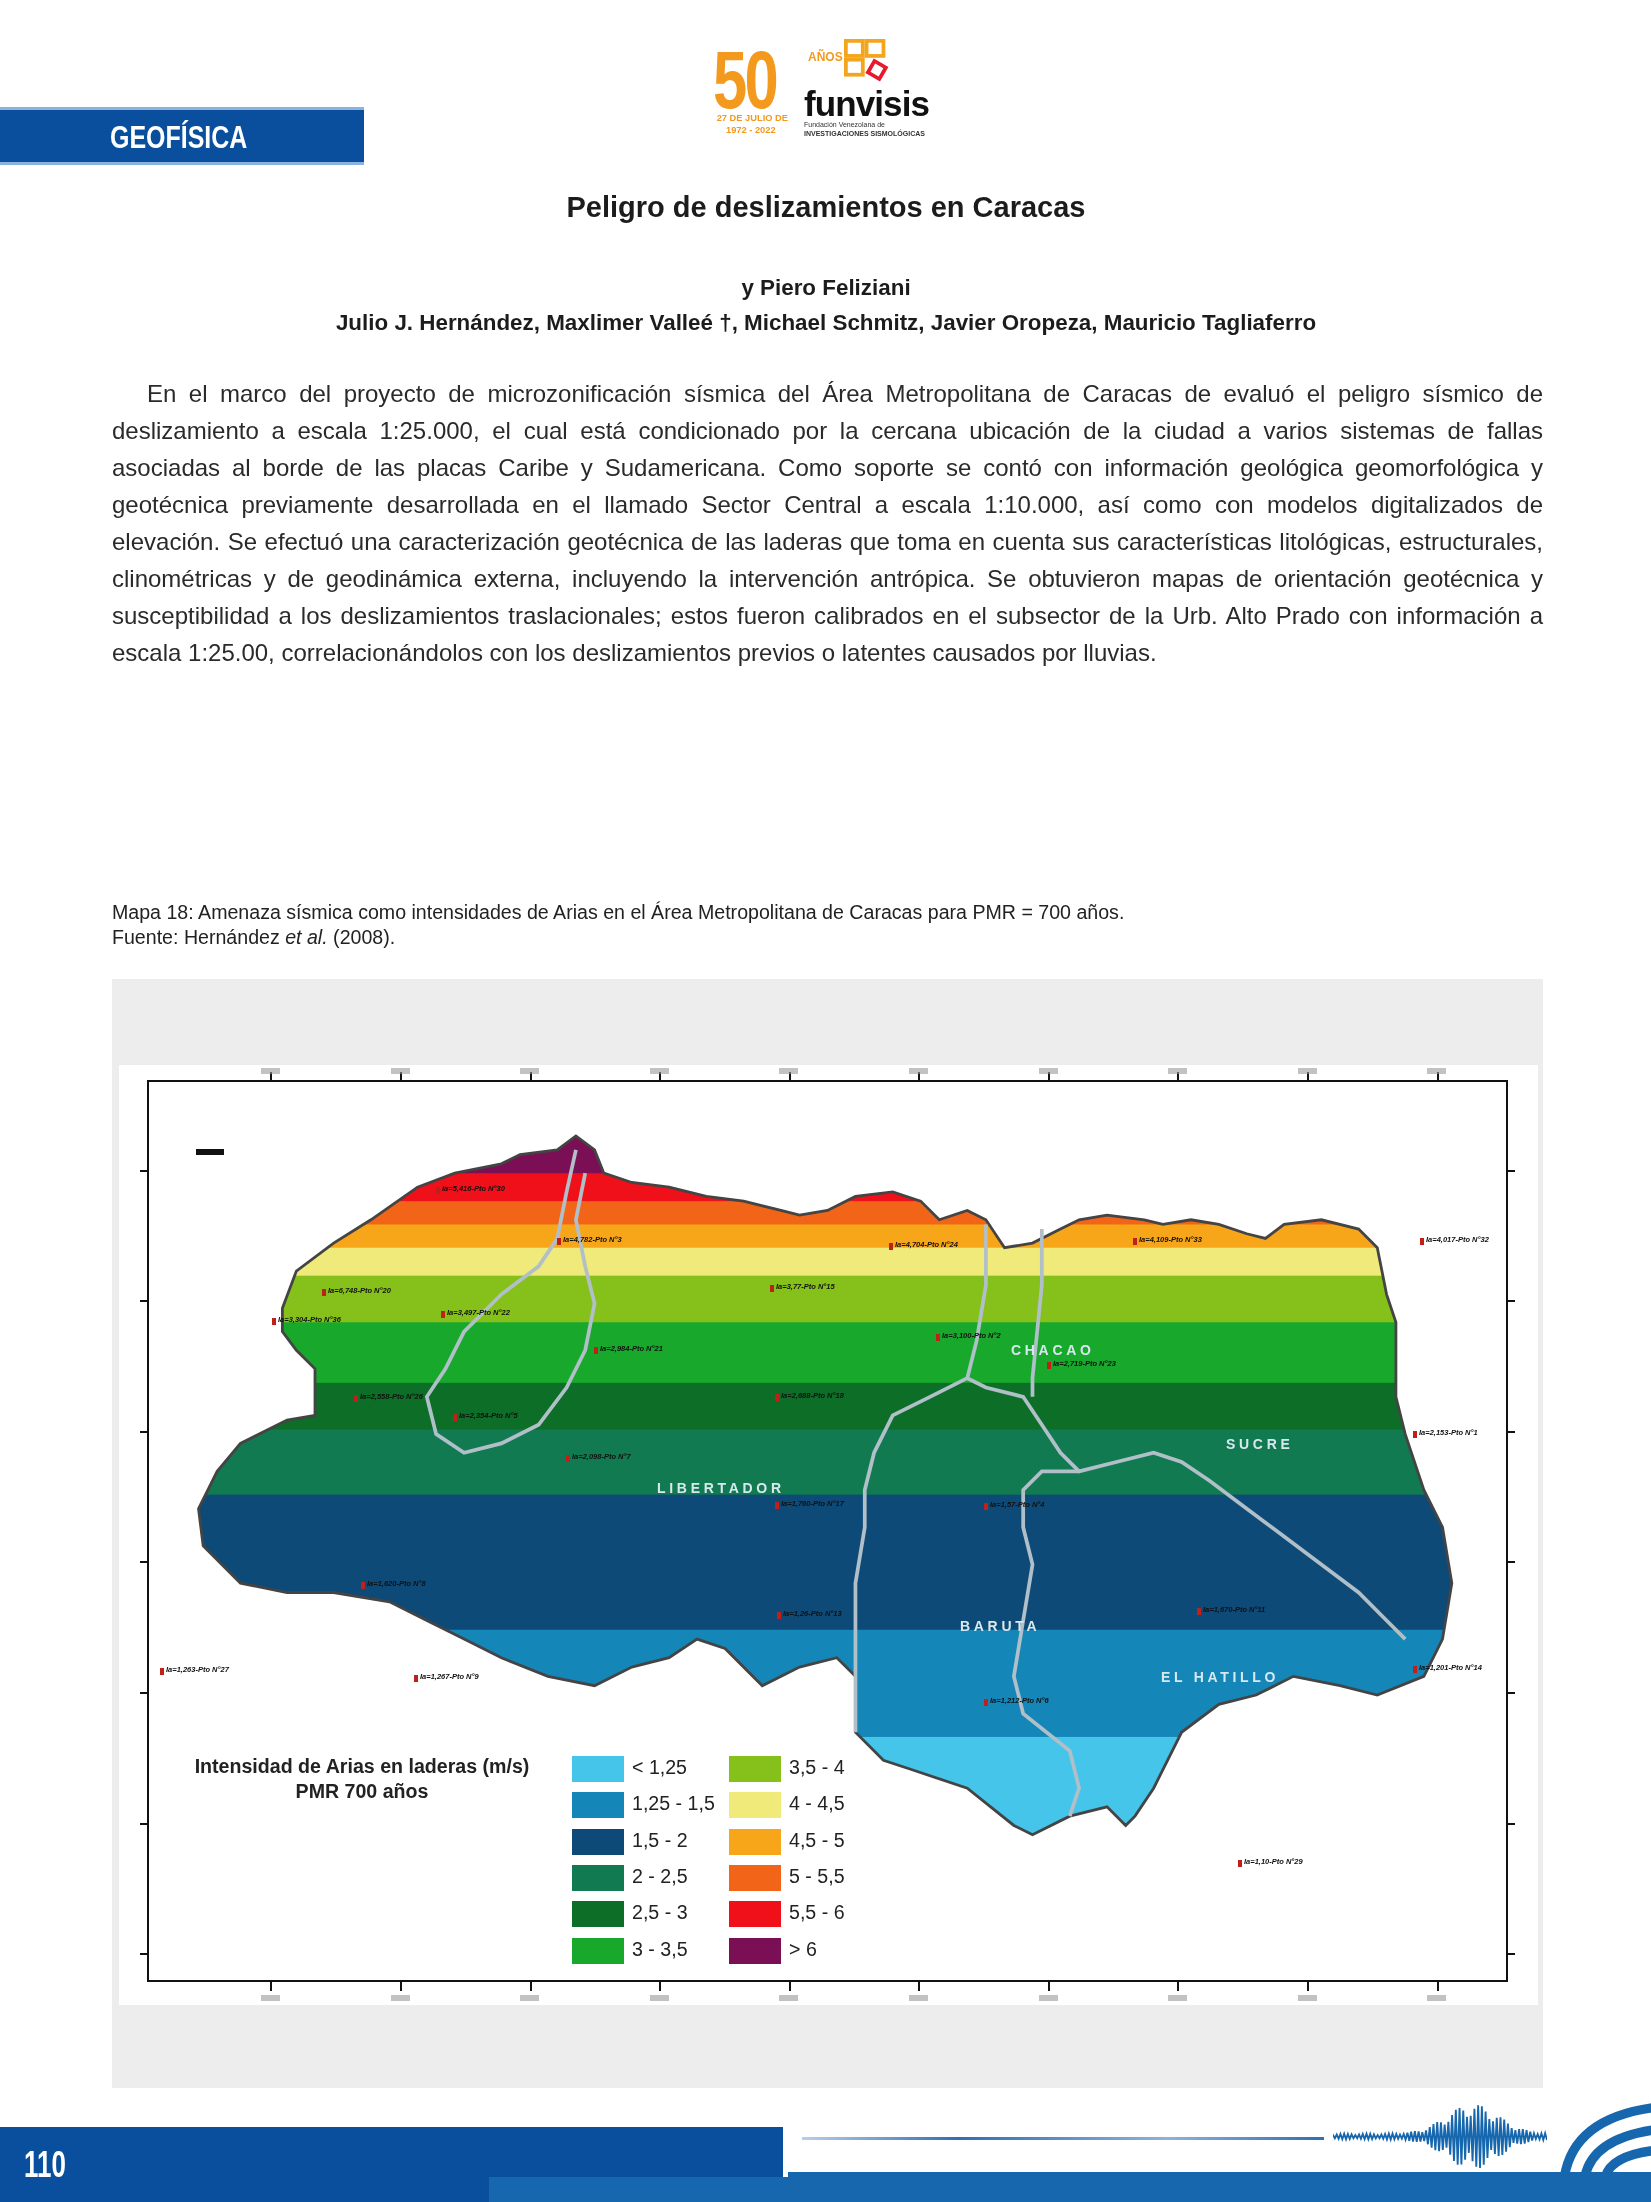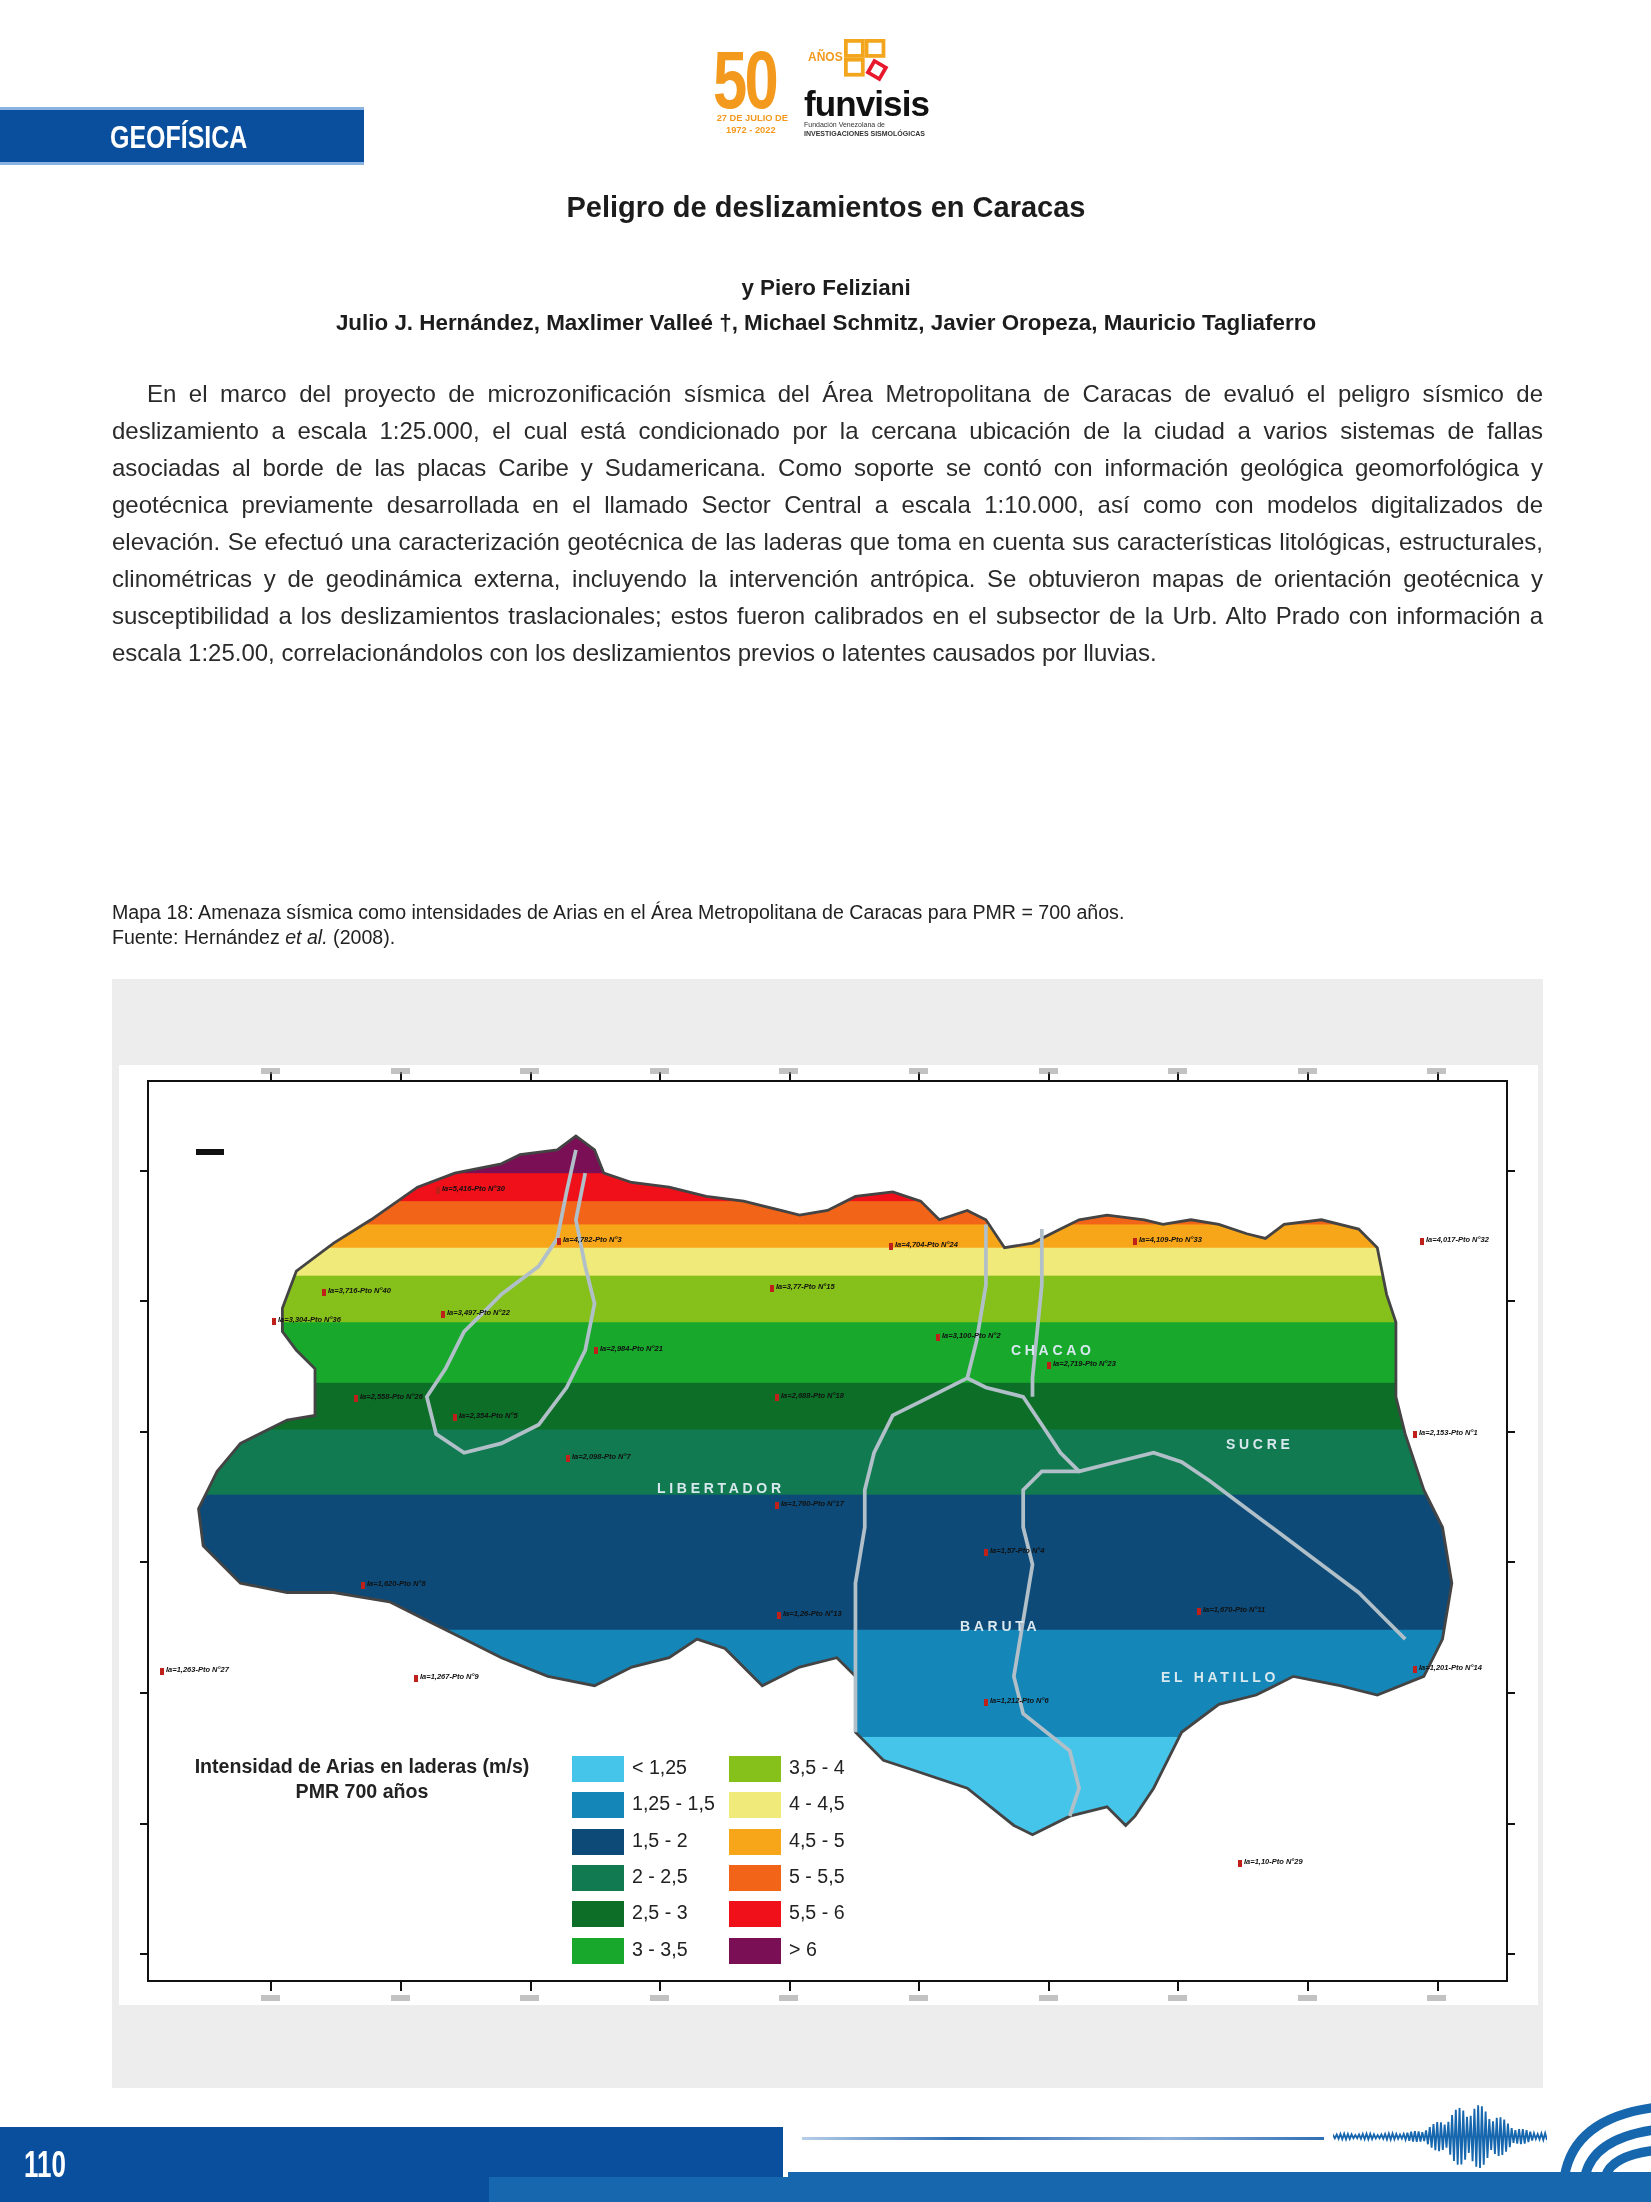"Ia=3,716-Pto N°40" div.stn { text: 3,716-Pto N°40 -> 6,748-Pto N°20 }
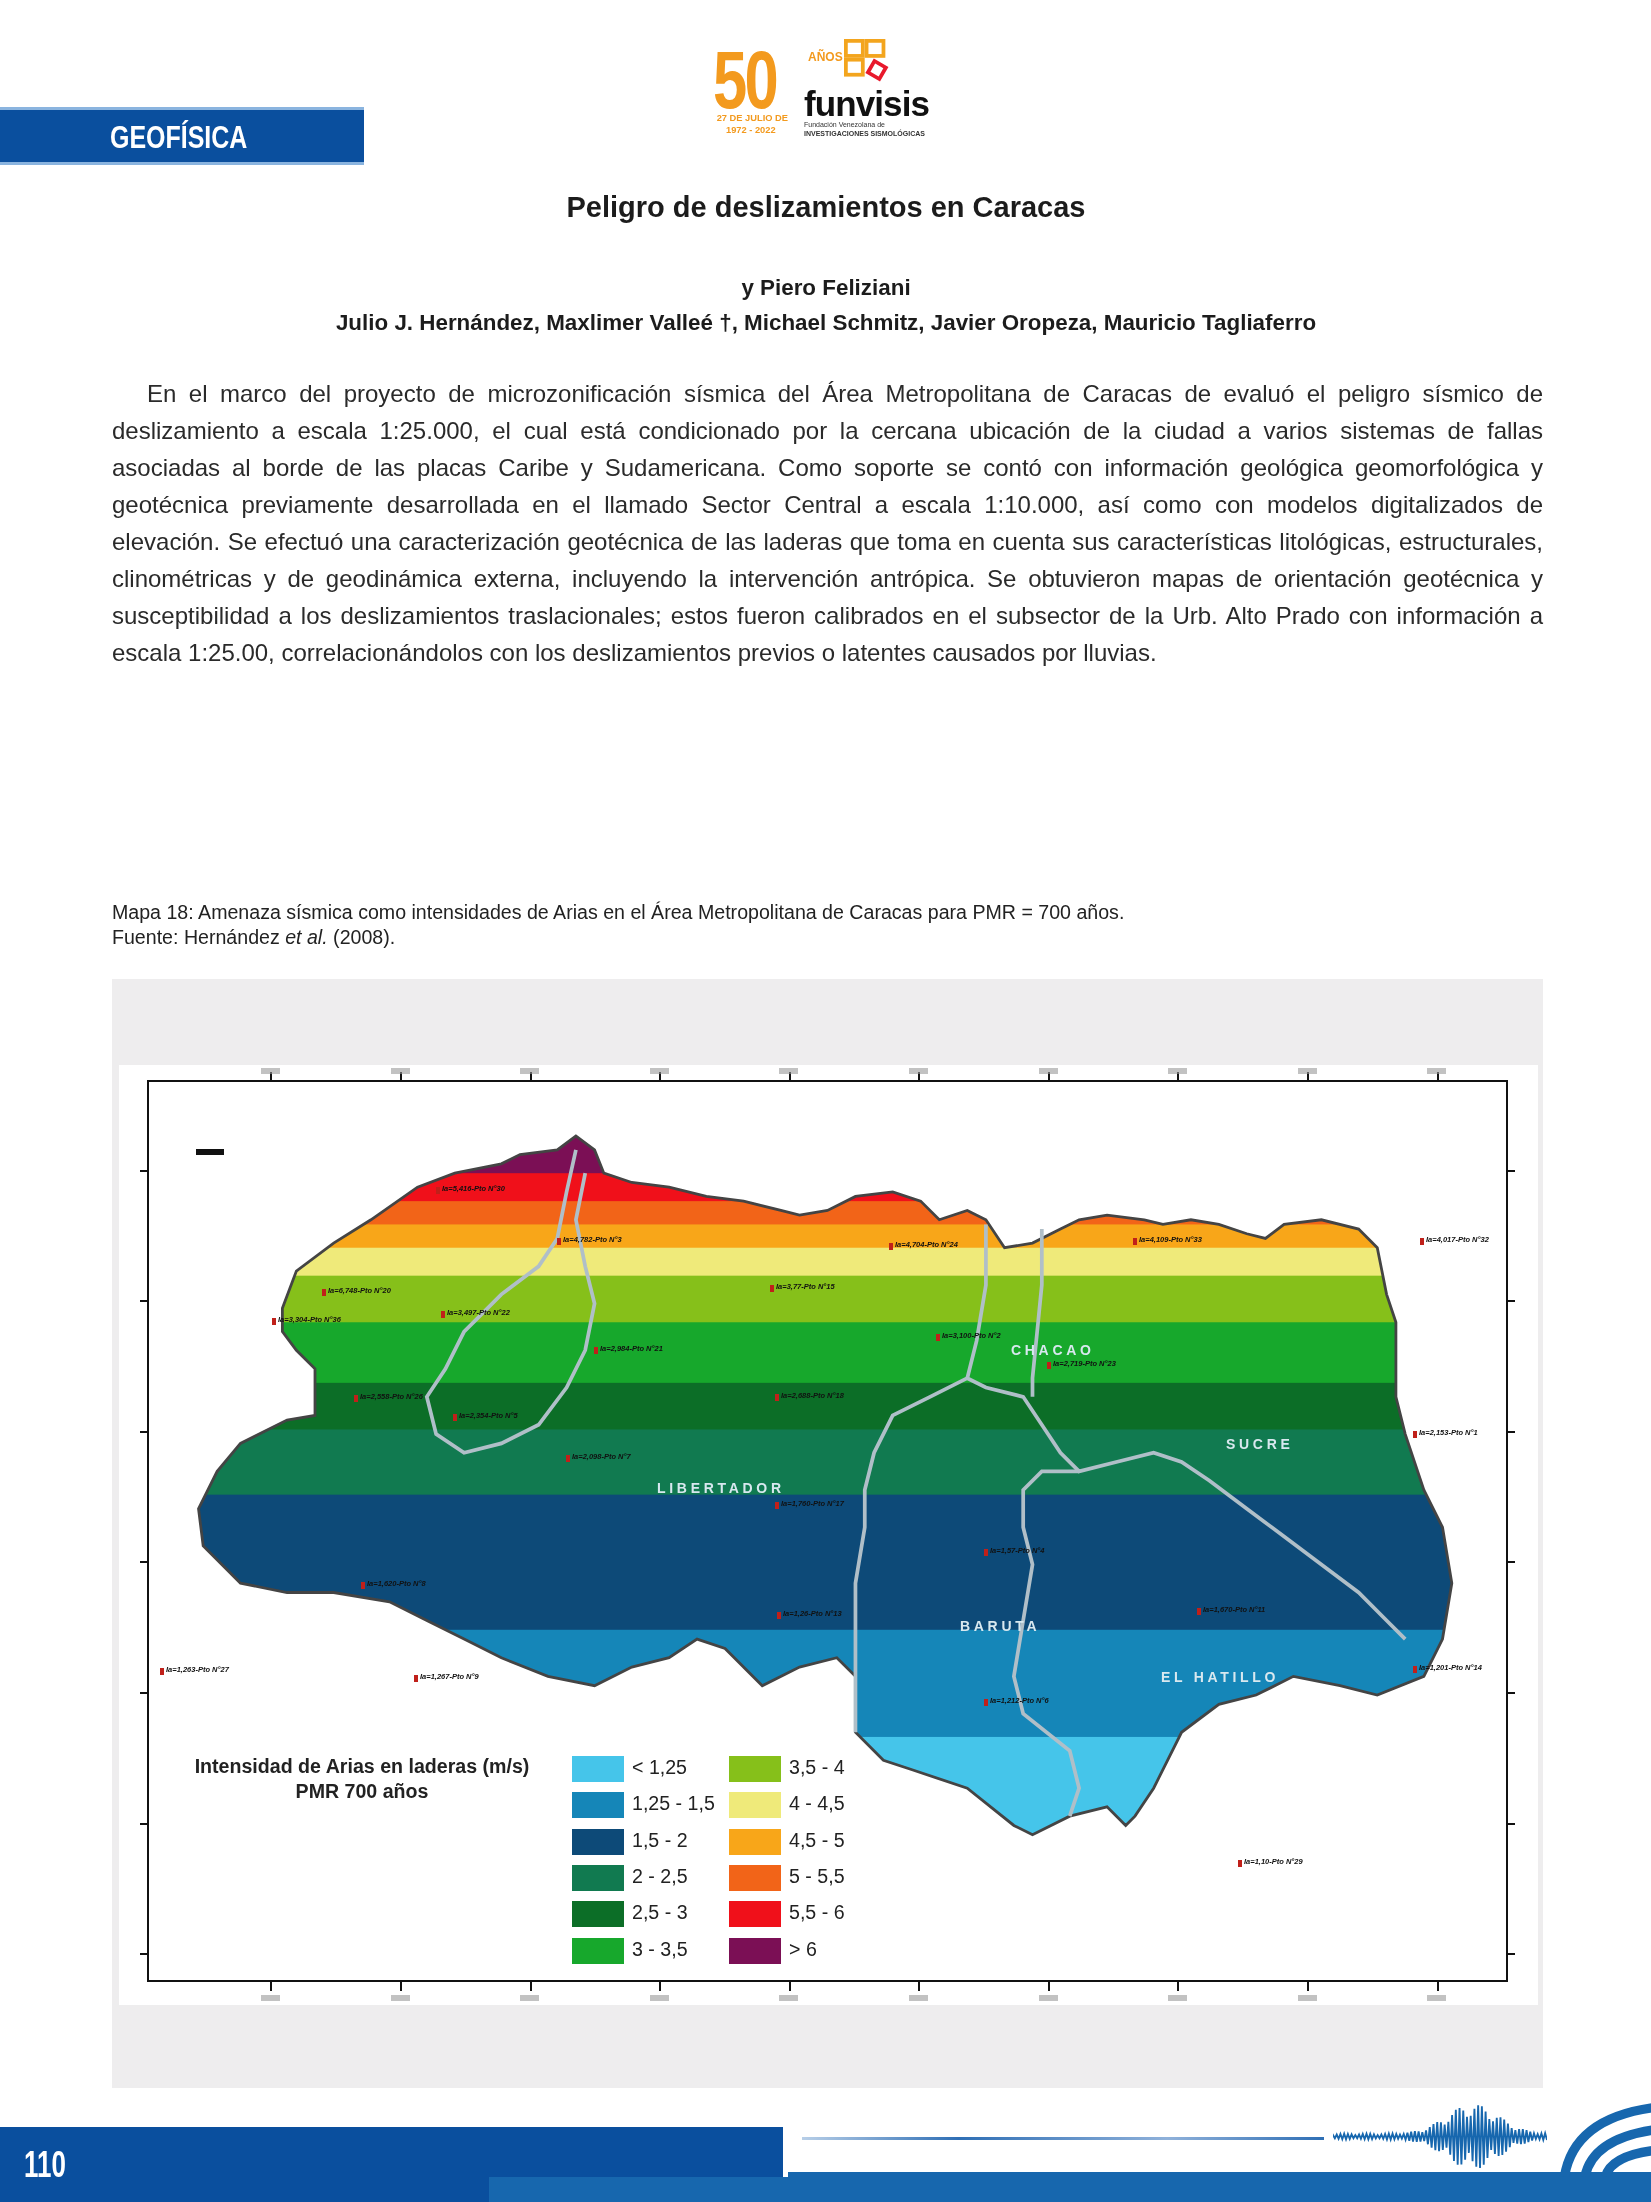"Ia=1,57-Pto N°4" div.stn { top: 1546px -> 1500px }
